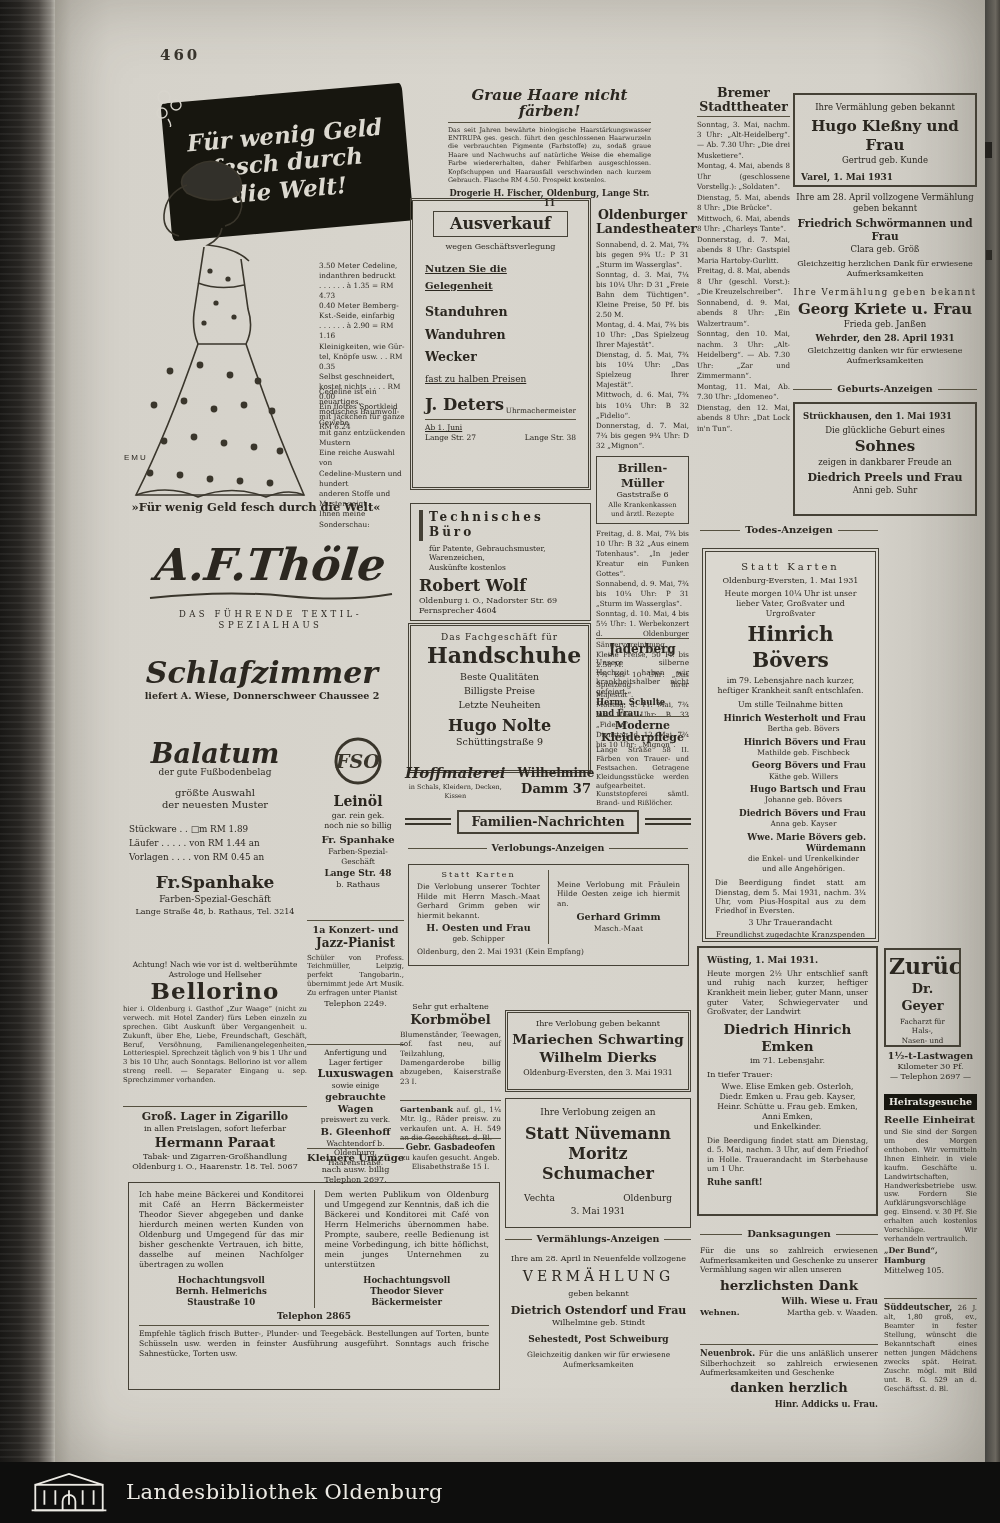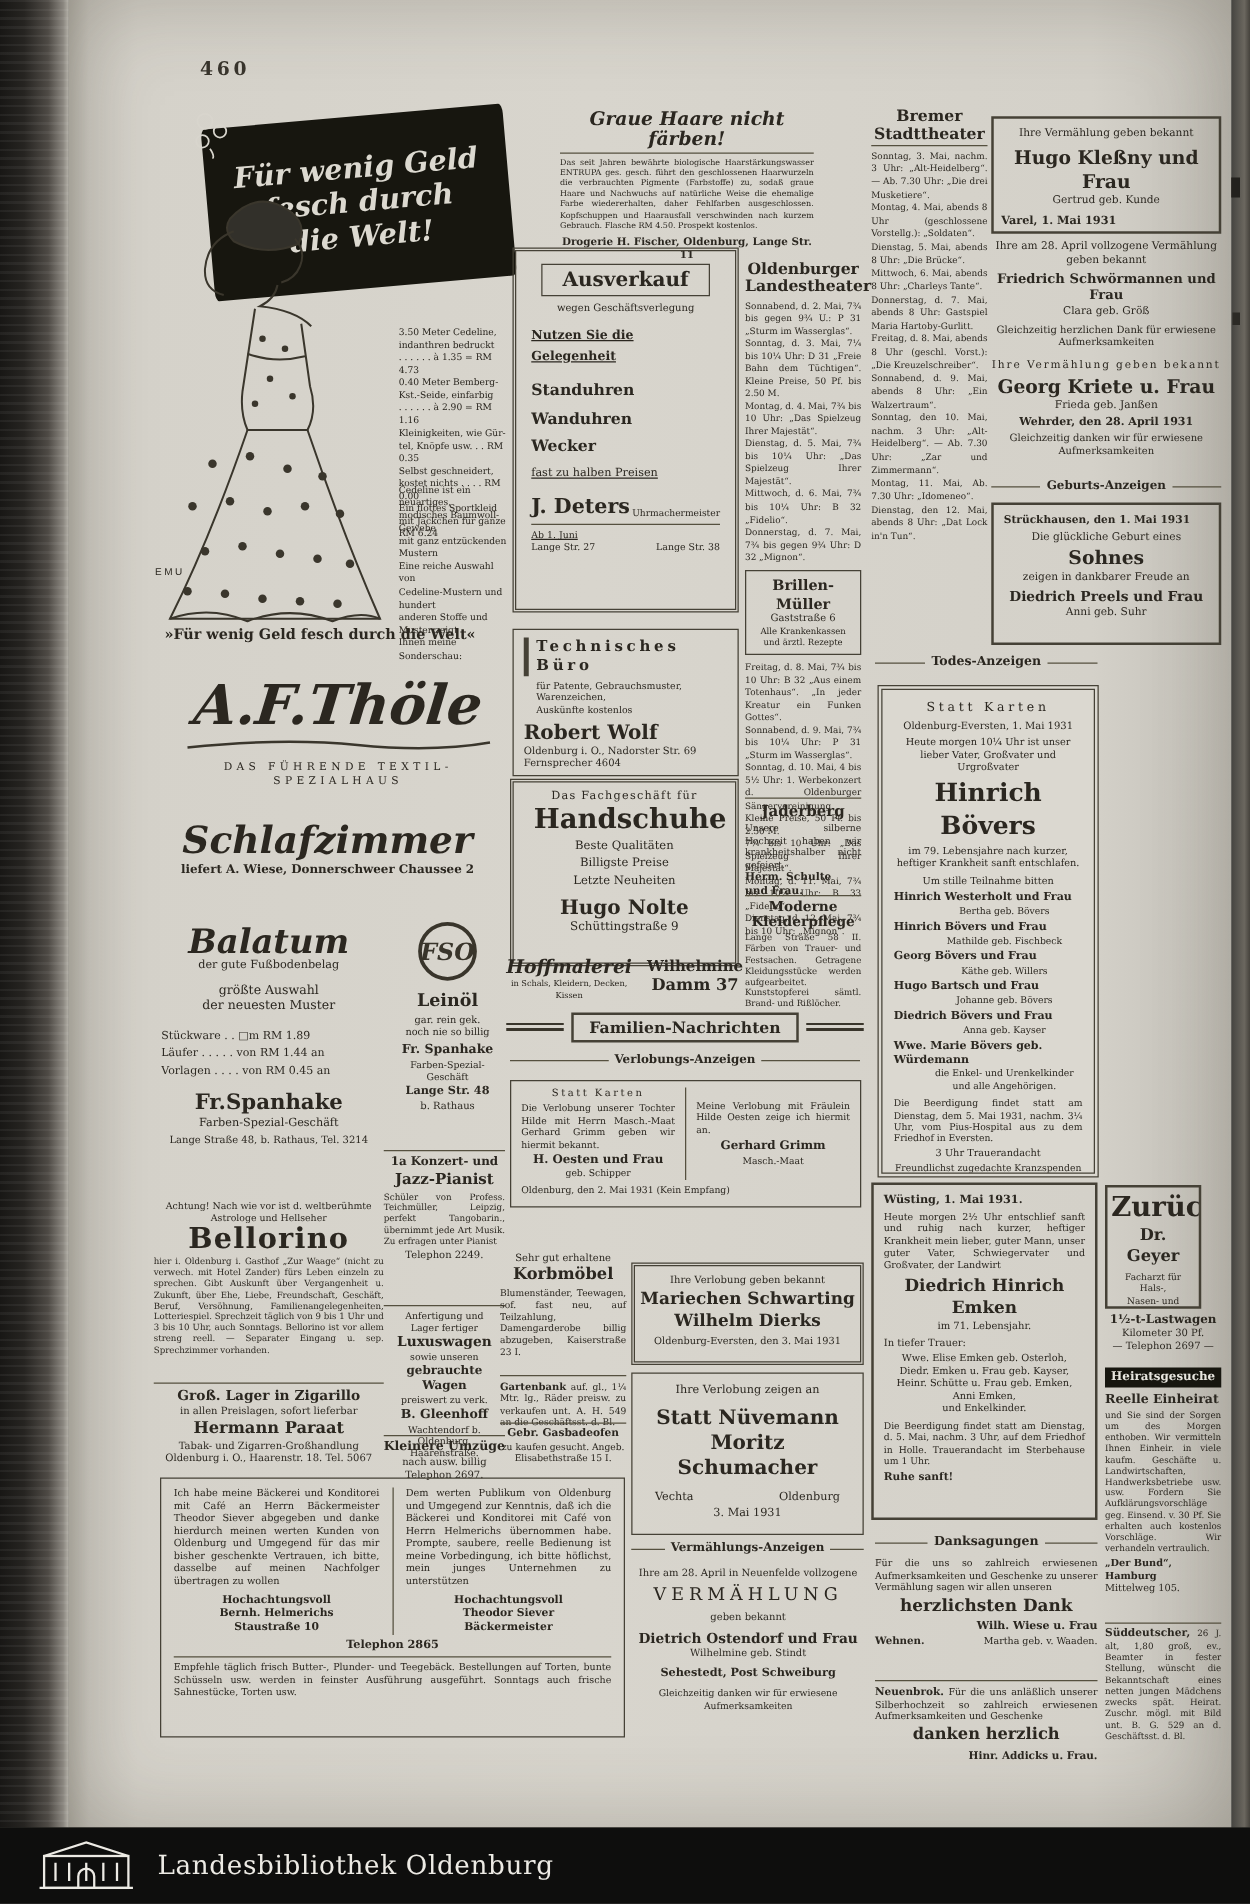"Hinrich Westerholt und Frau" .mourner .mn { text-align: left -> right }
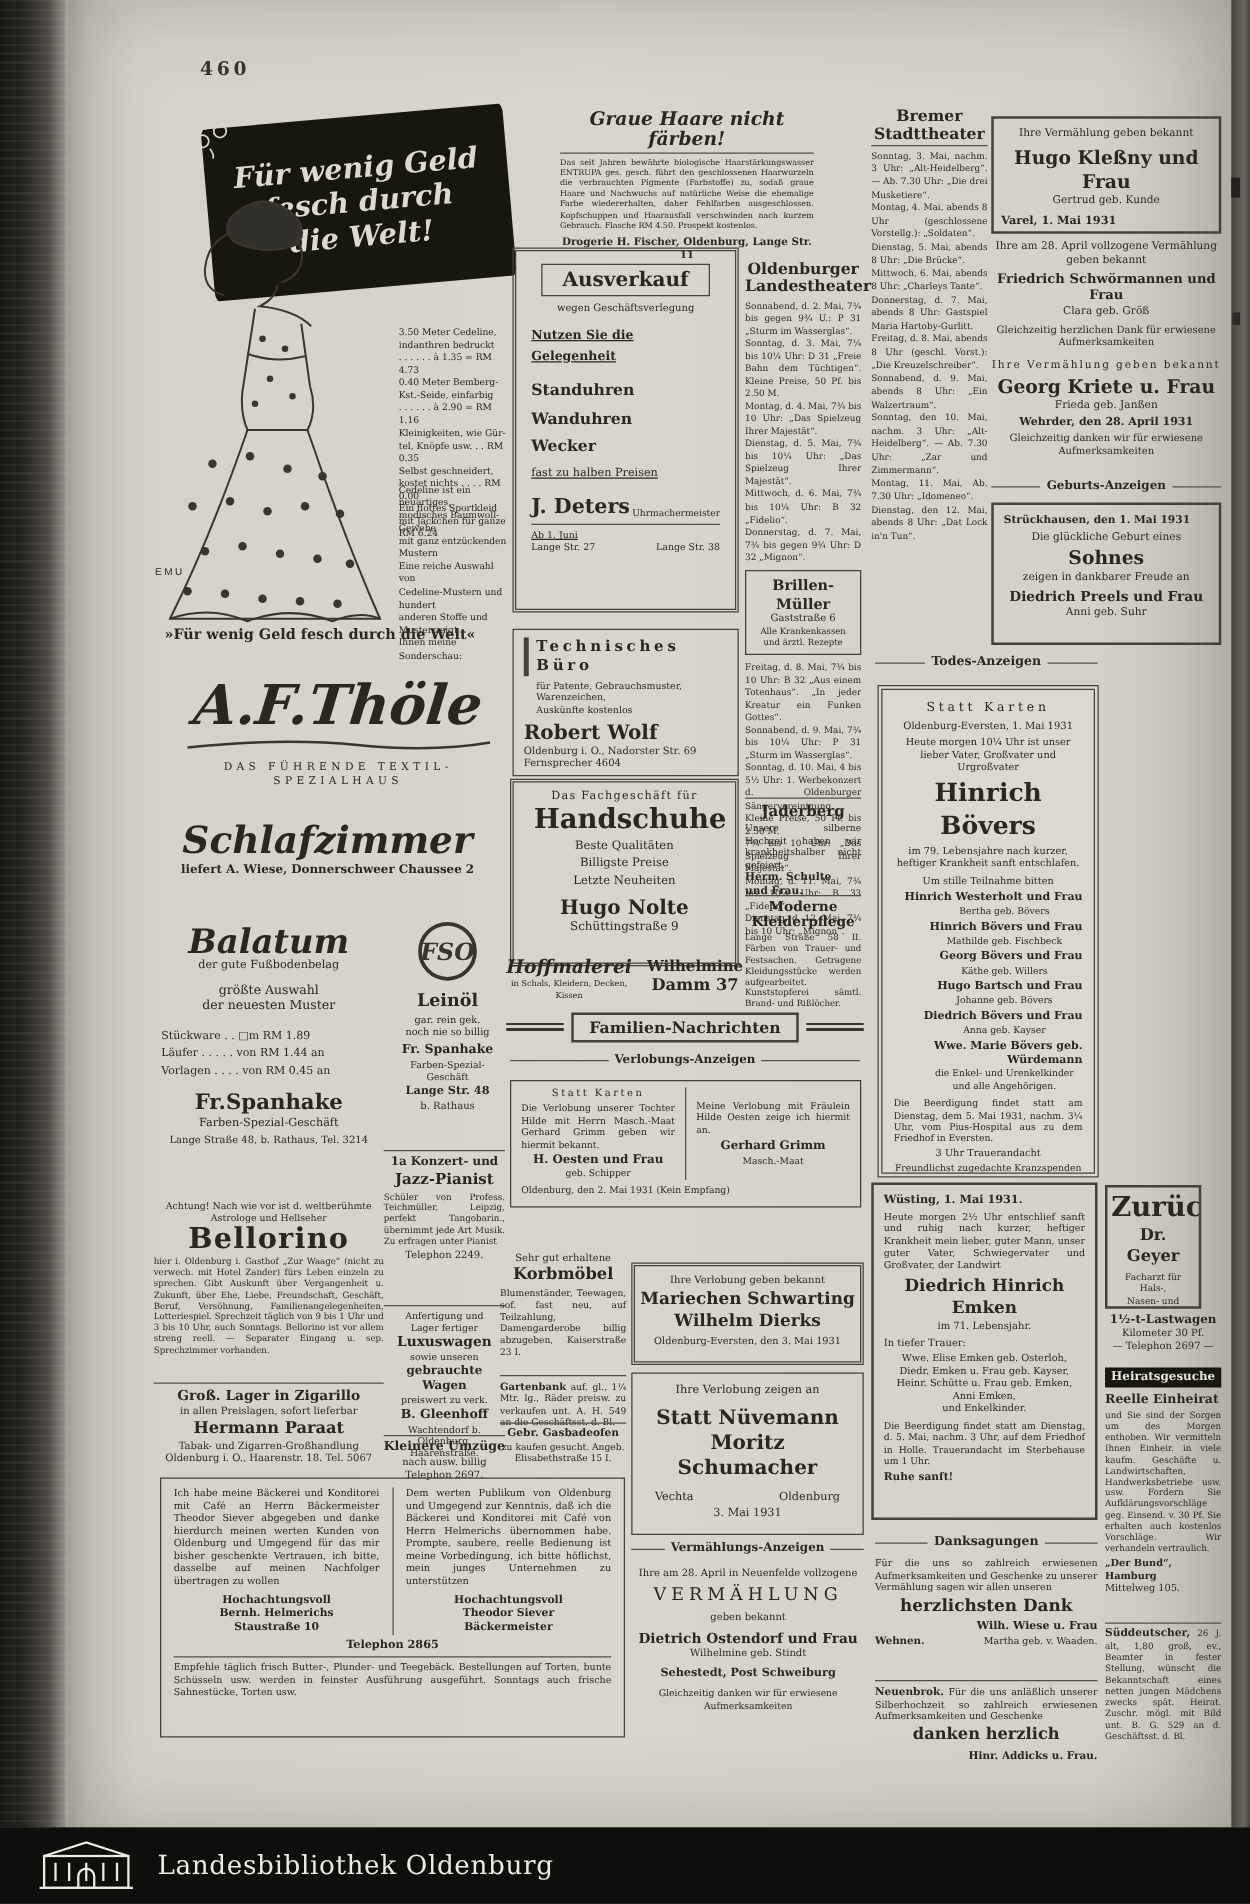"sowie unseren" div { text: unseren -> einige }
